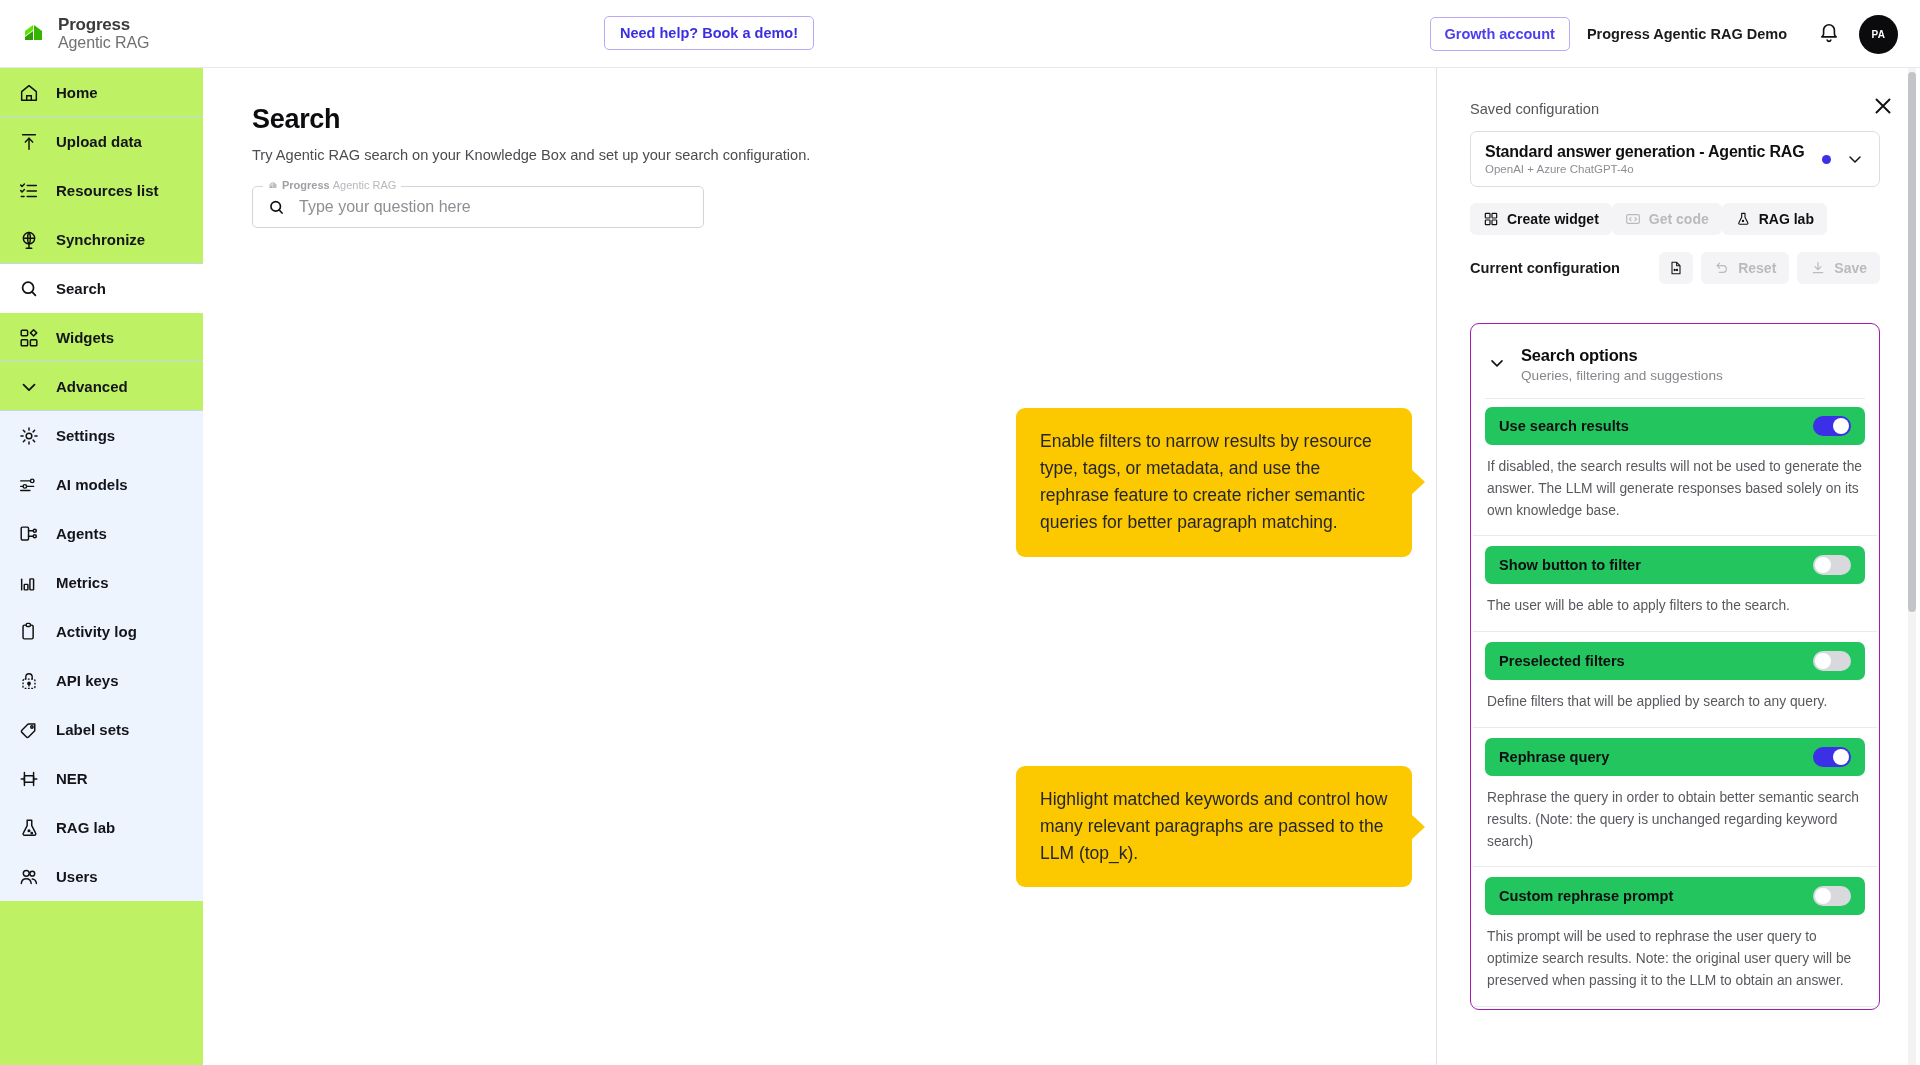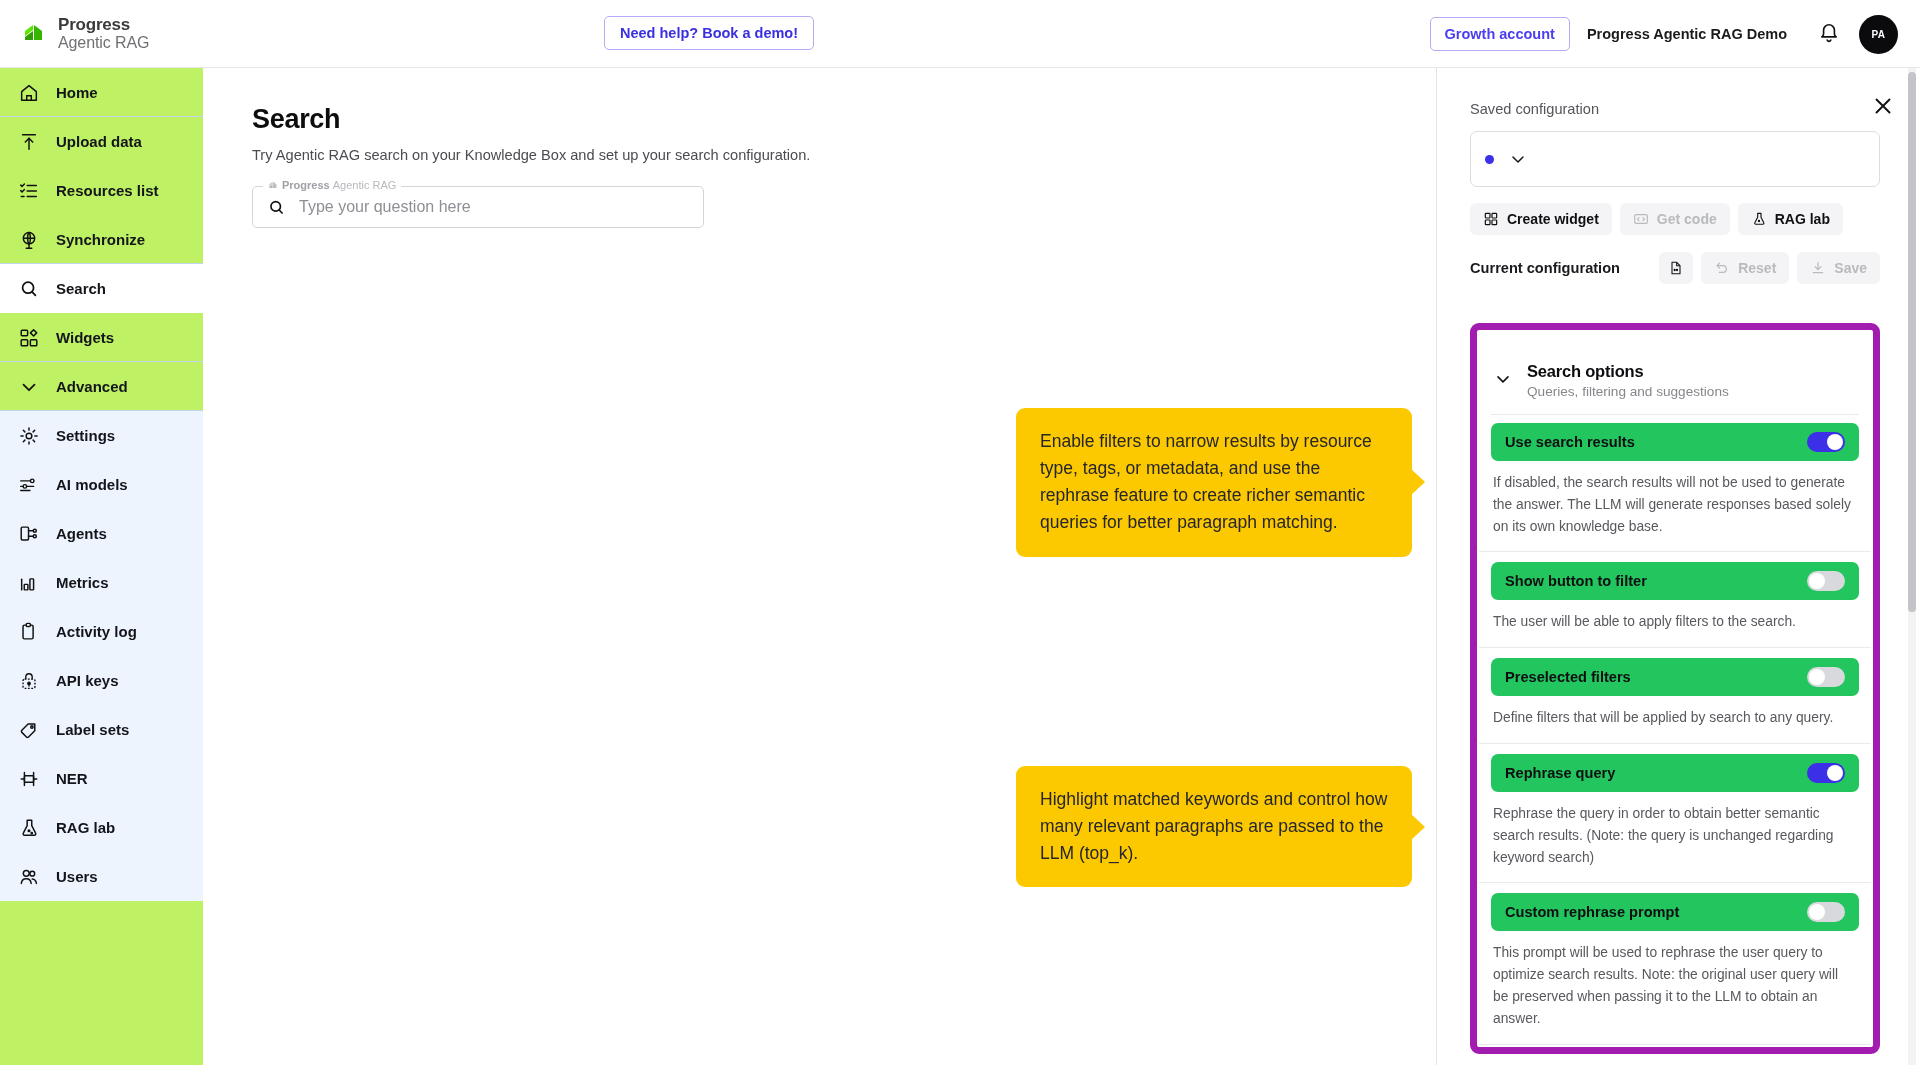"Standard answer generation - Agentic" div.txt { html: none -> <div> <div>Standard answer generation - Agentic RAG</div> <div>OpenAI + Azure ChatGPT-4o</div> </div> }
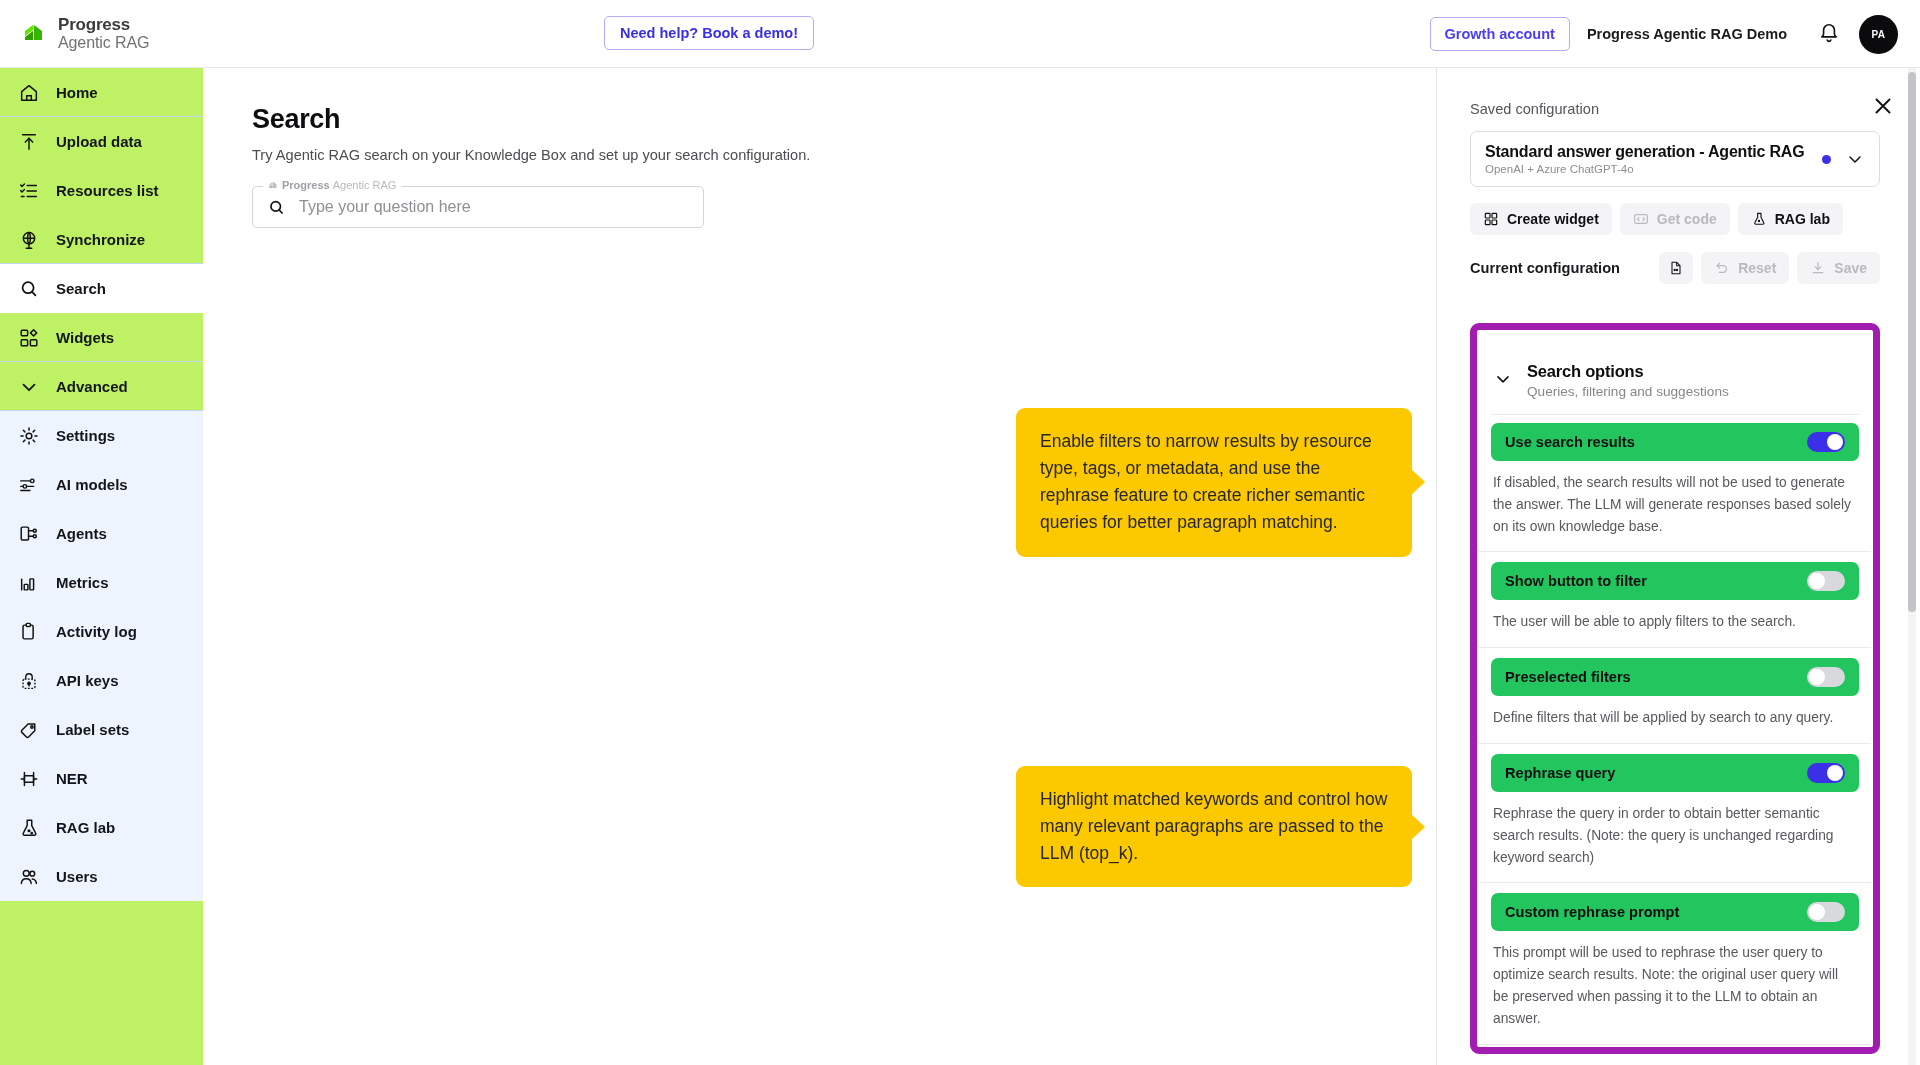"Create widget" .btn-row { gap: 8px -> none }
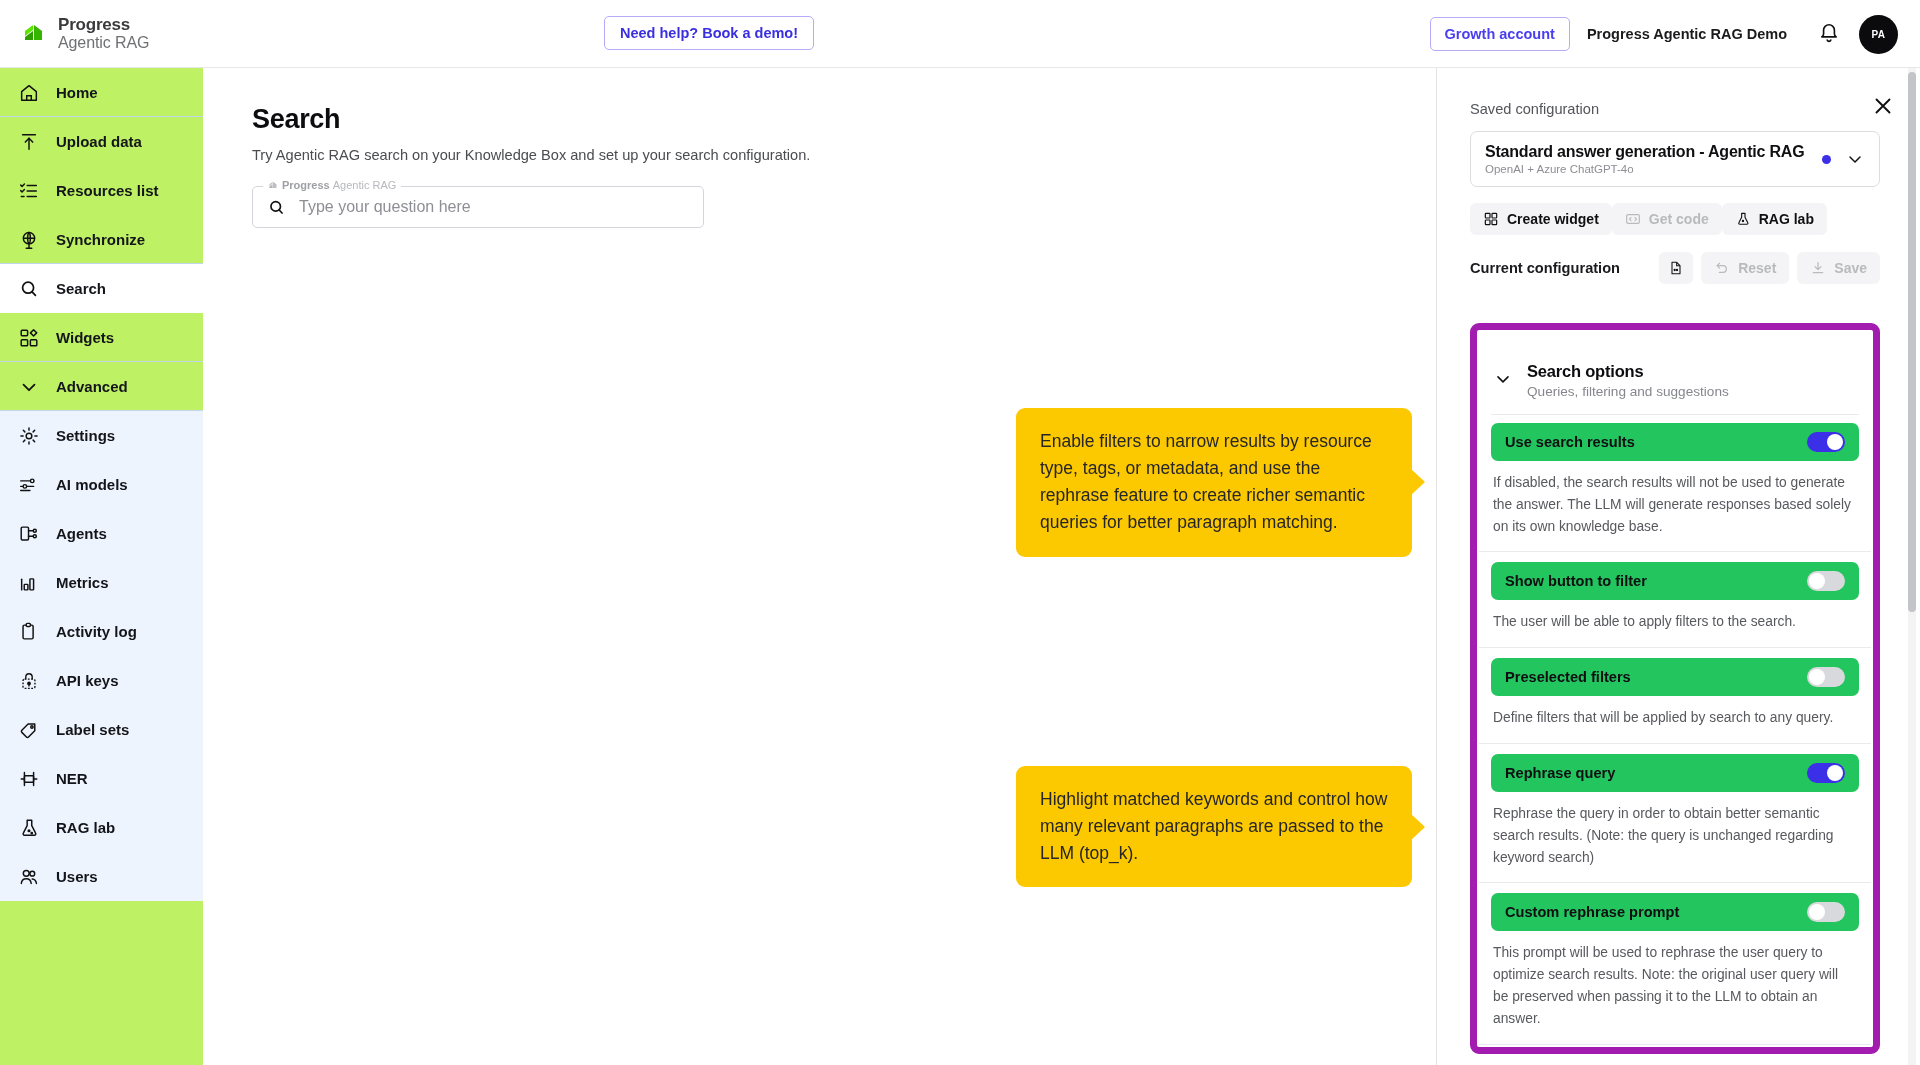"Search options" .options-card { border: 7px solid #a21caf -> 1px solid #a21caf; padding: 14px 0 2px 0 -> 4px 0 2px 0 }
